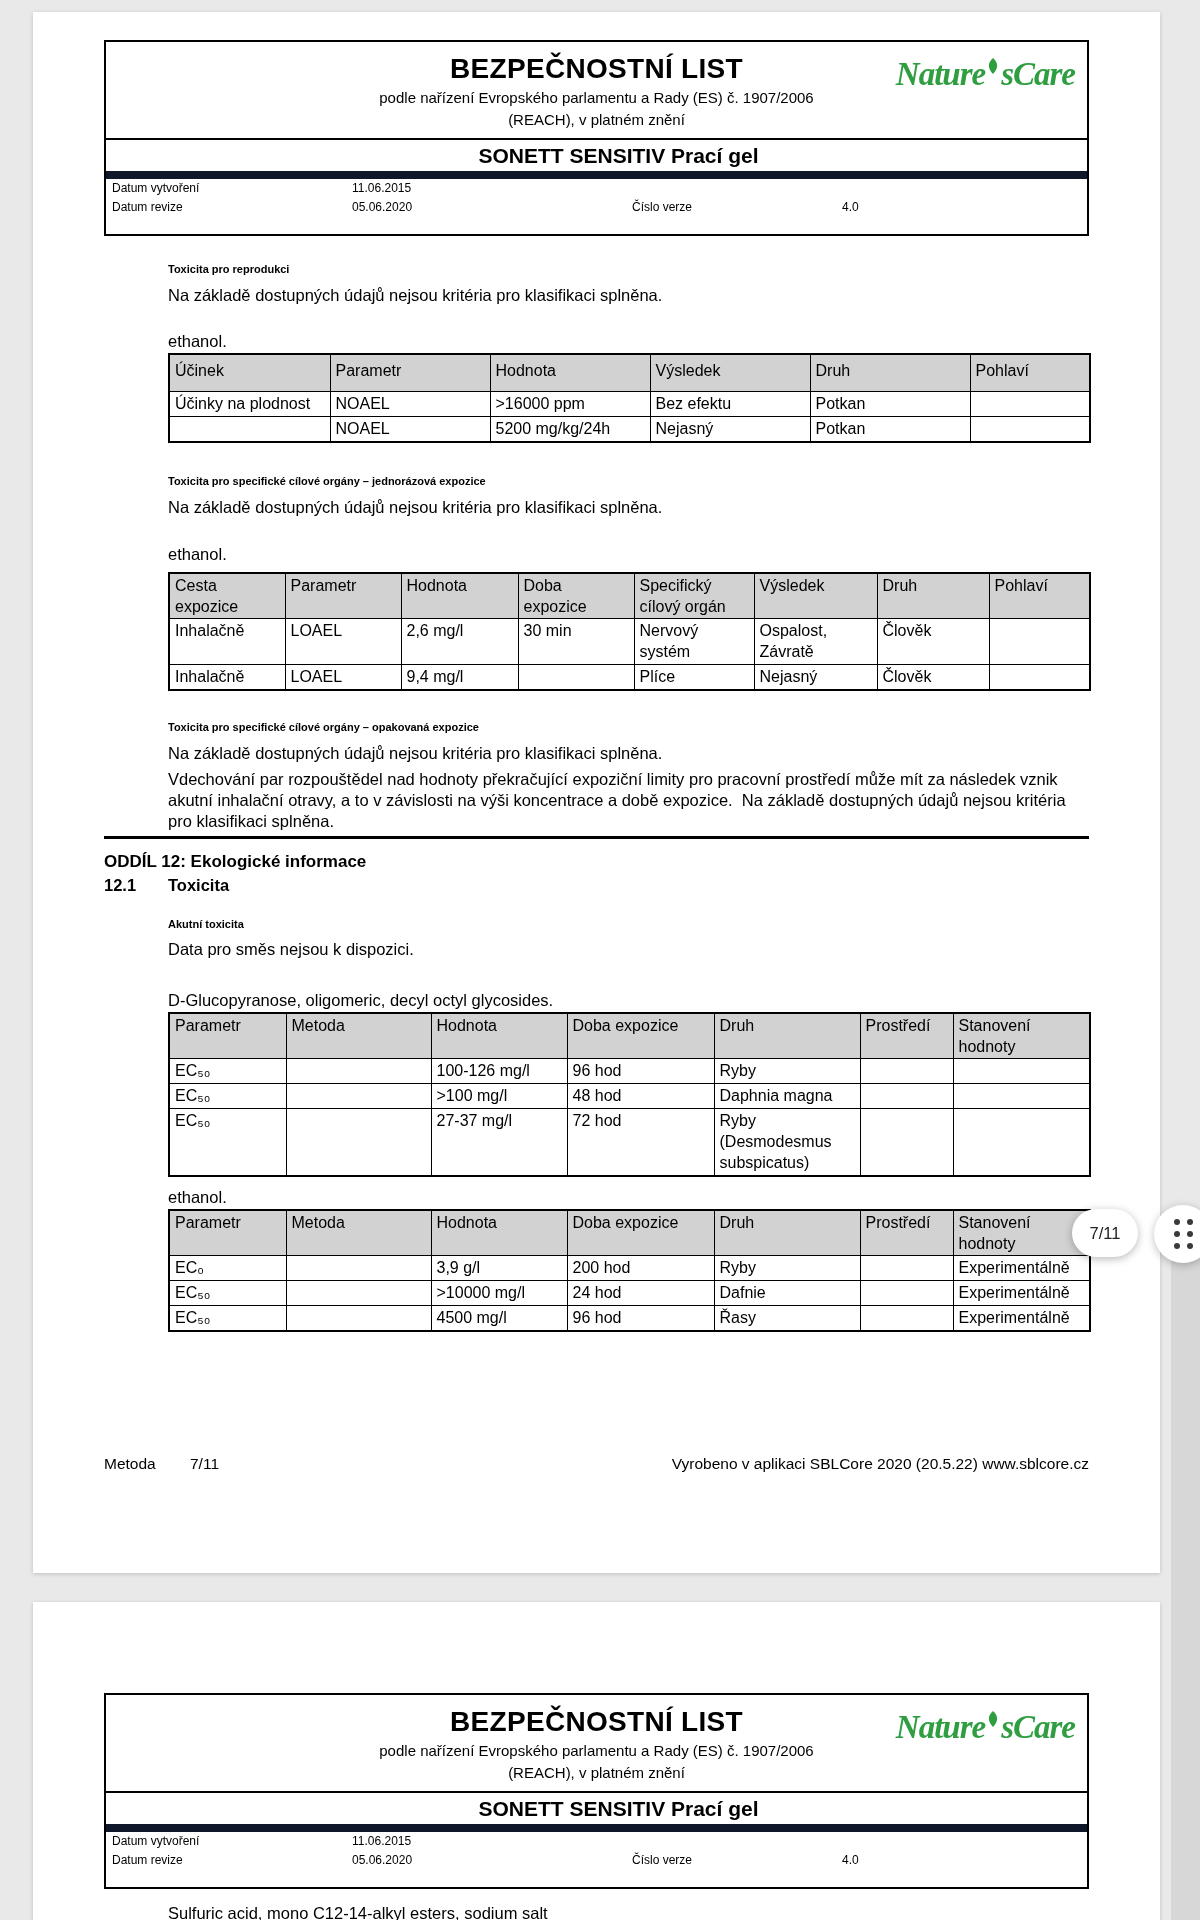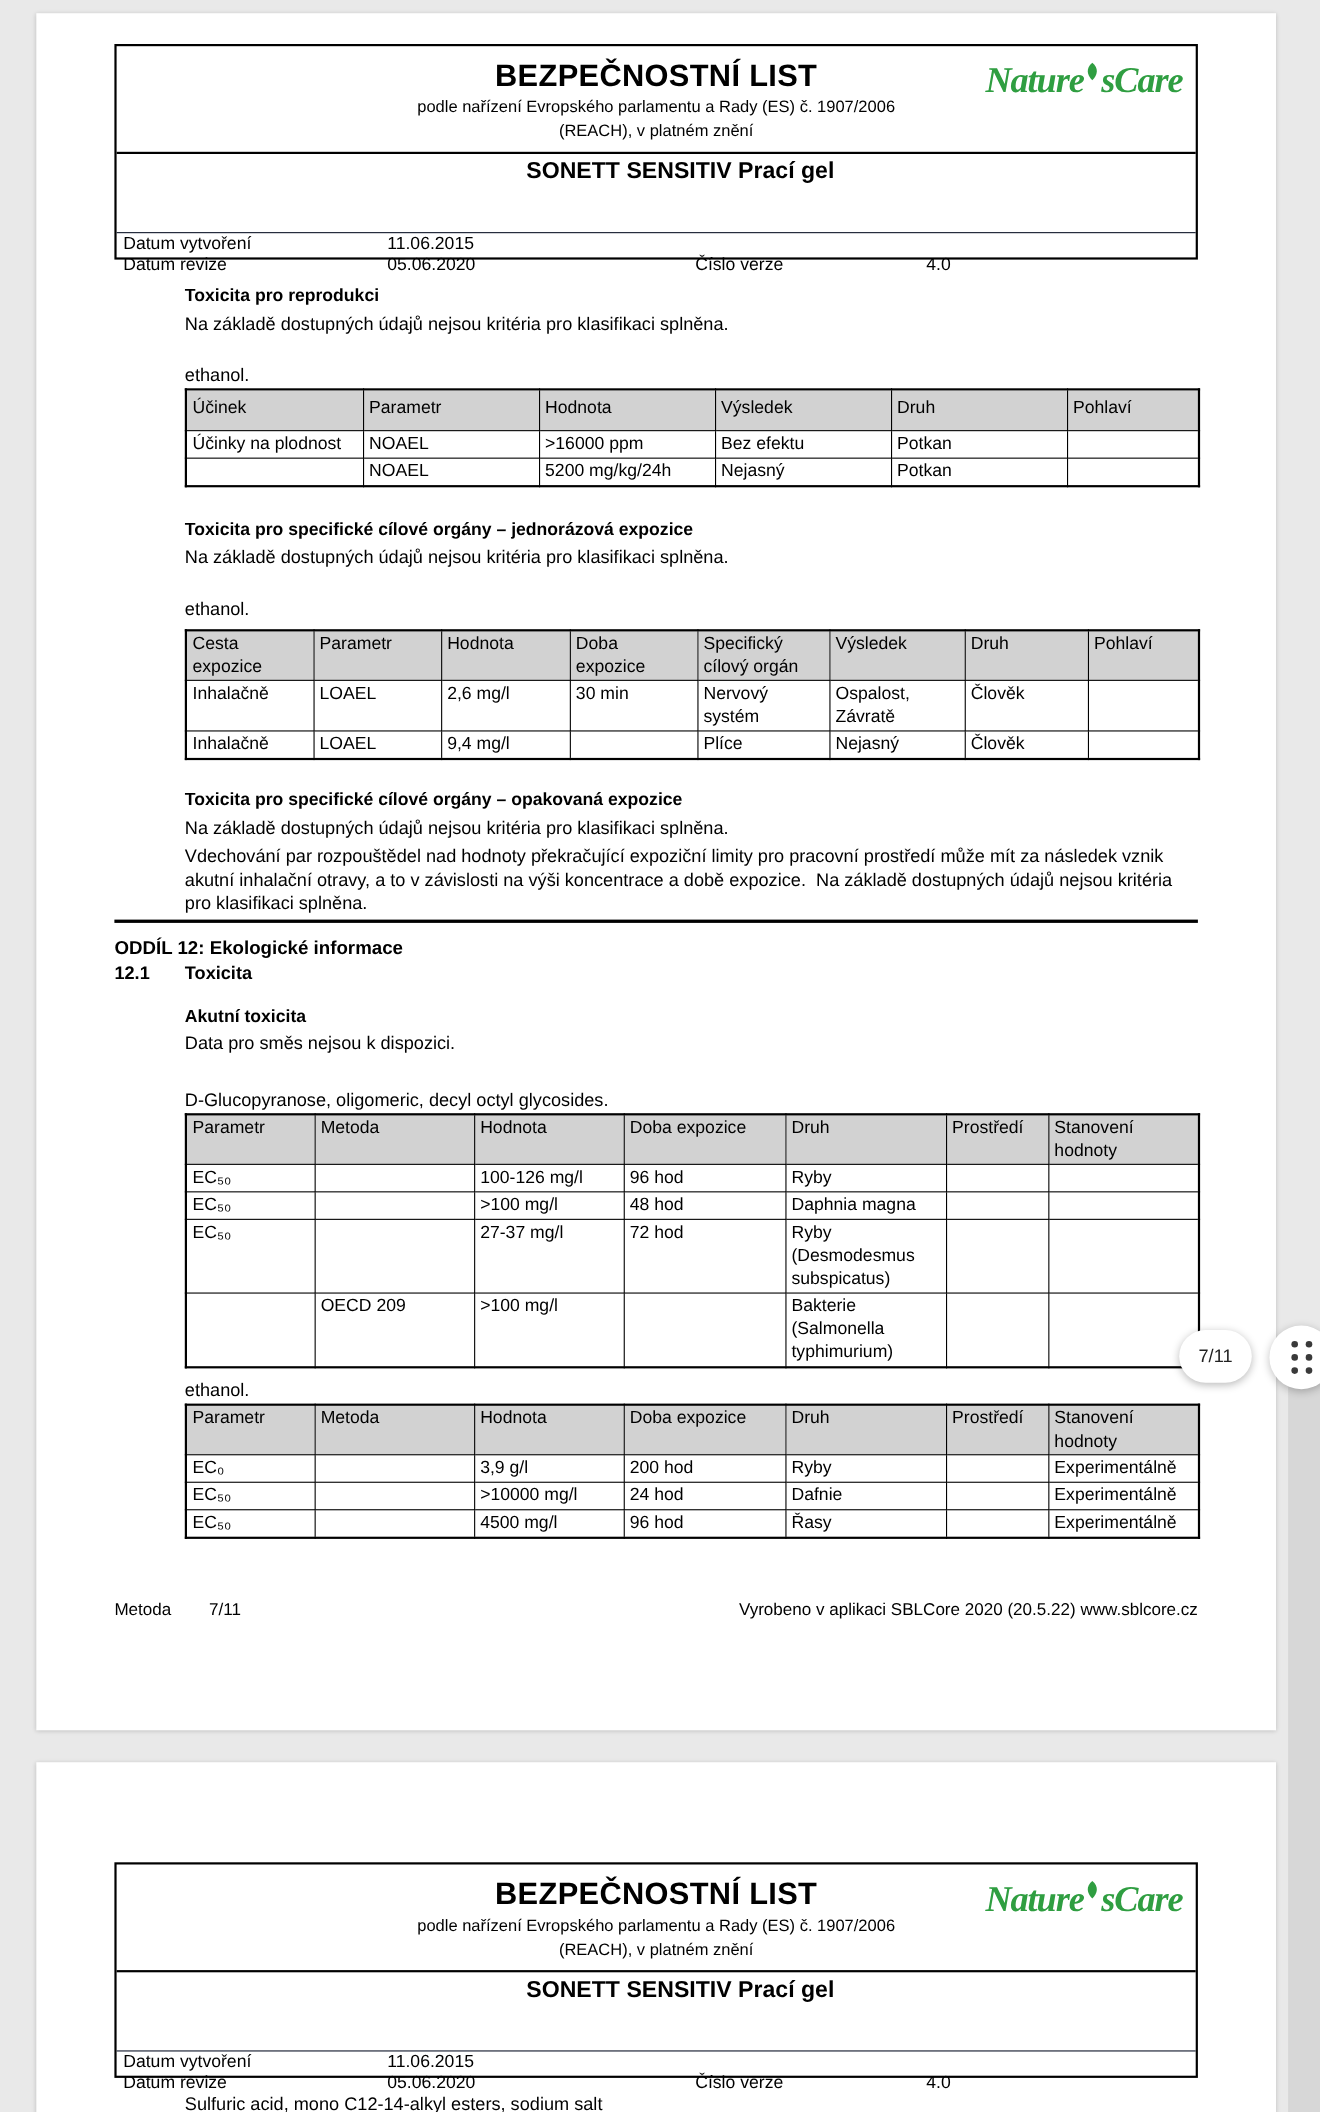"Datum vytvoření" .box-dates { border-top: 1px solid #0f172a -> 8px solid #0f172a; font-size: 16px -> 12px; margin-top: 40px -> none }
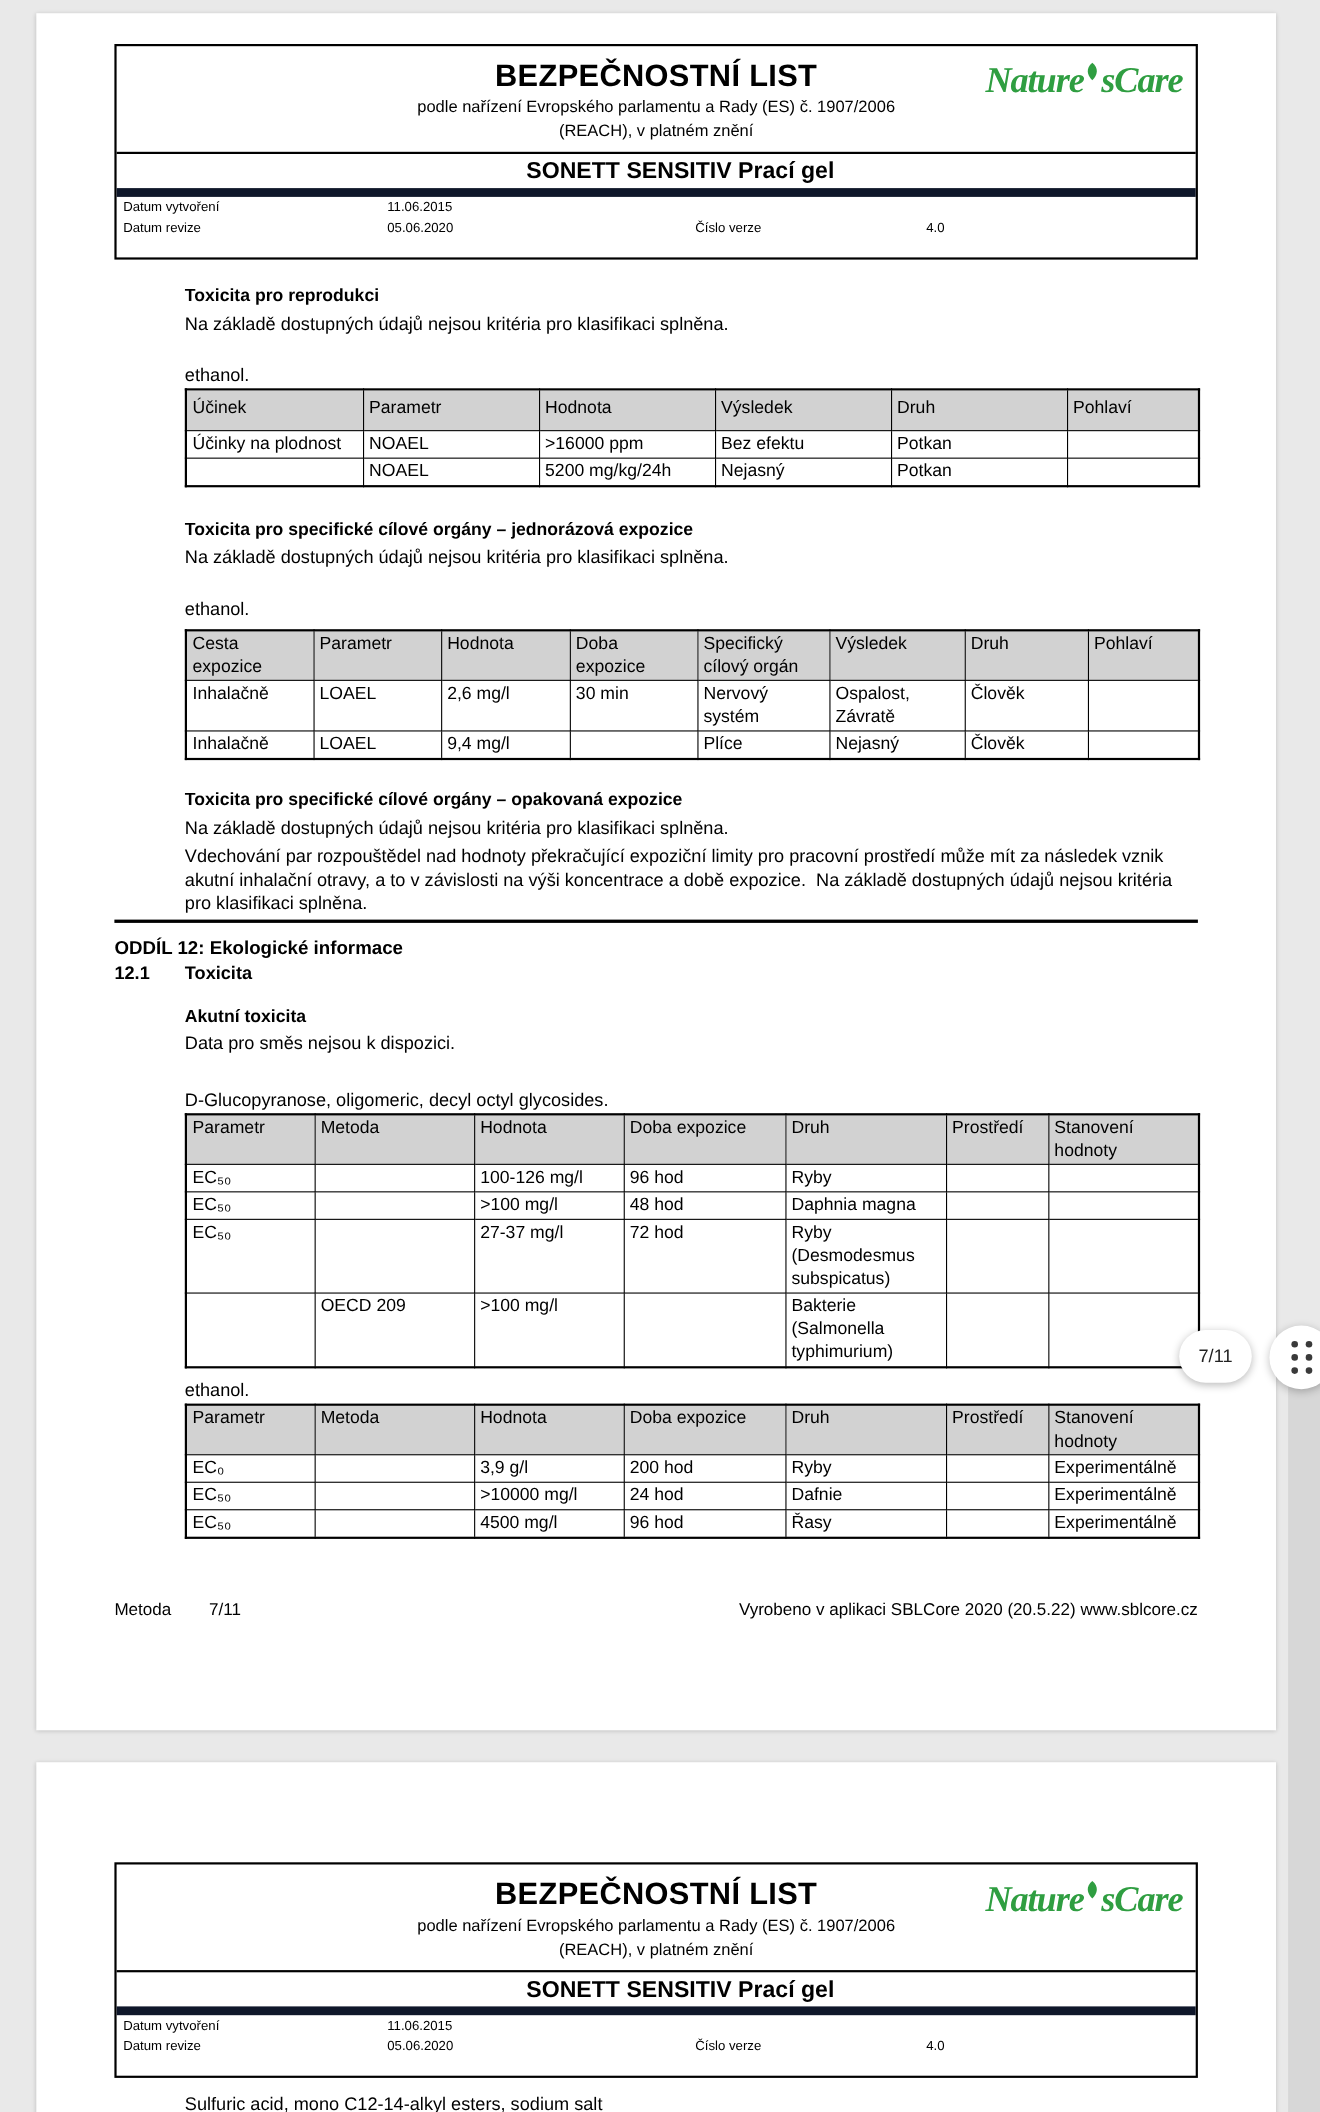"Toxicita pro reprodukci" .sect-h { font-size: 16px -> 11px }
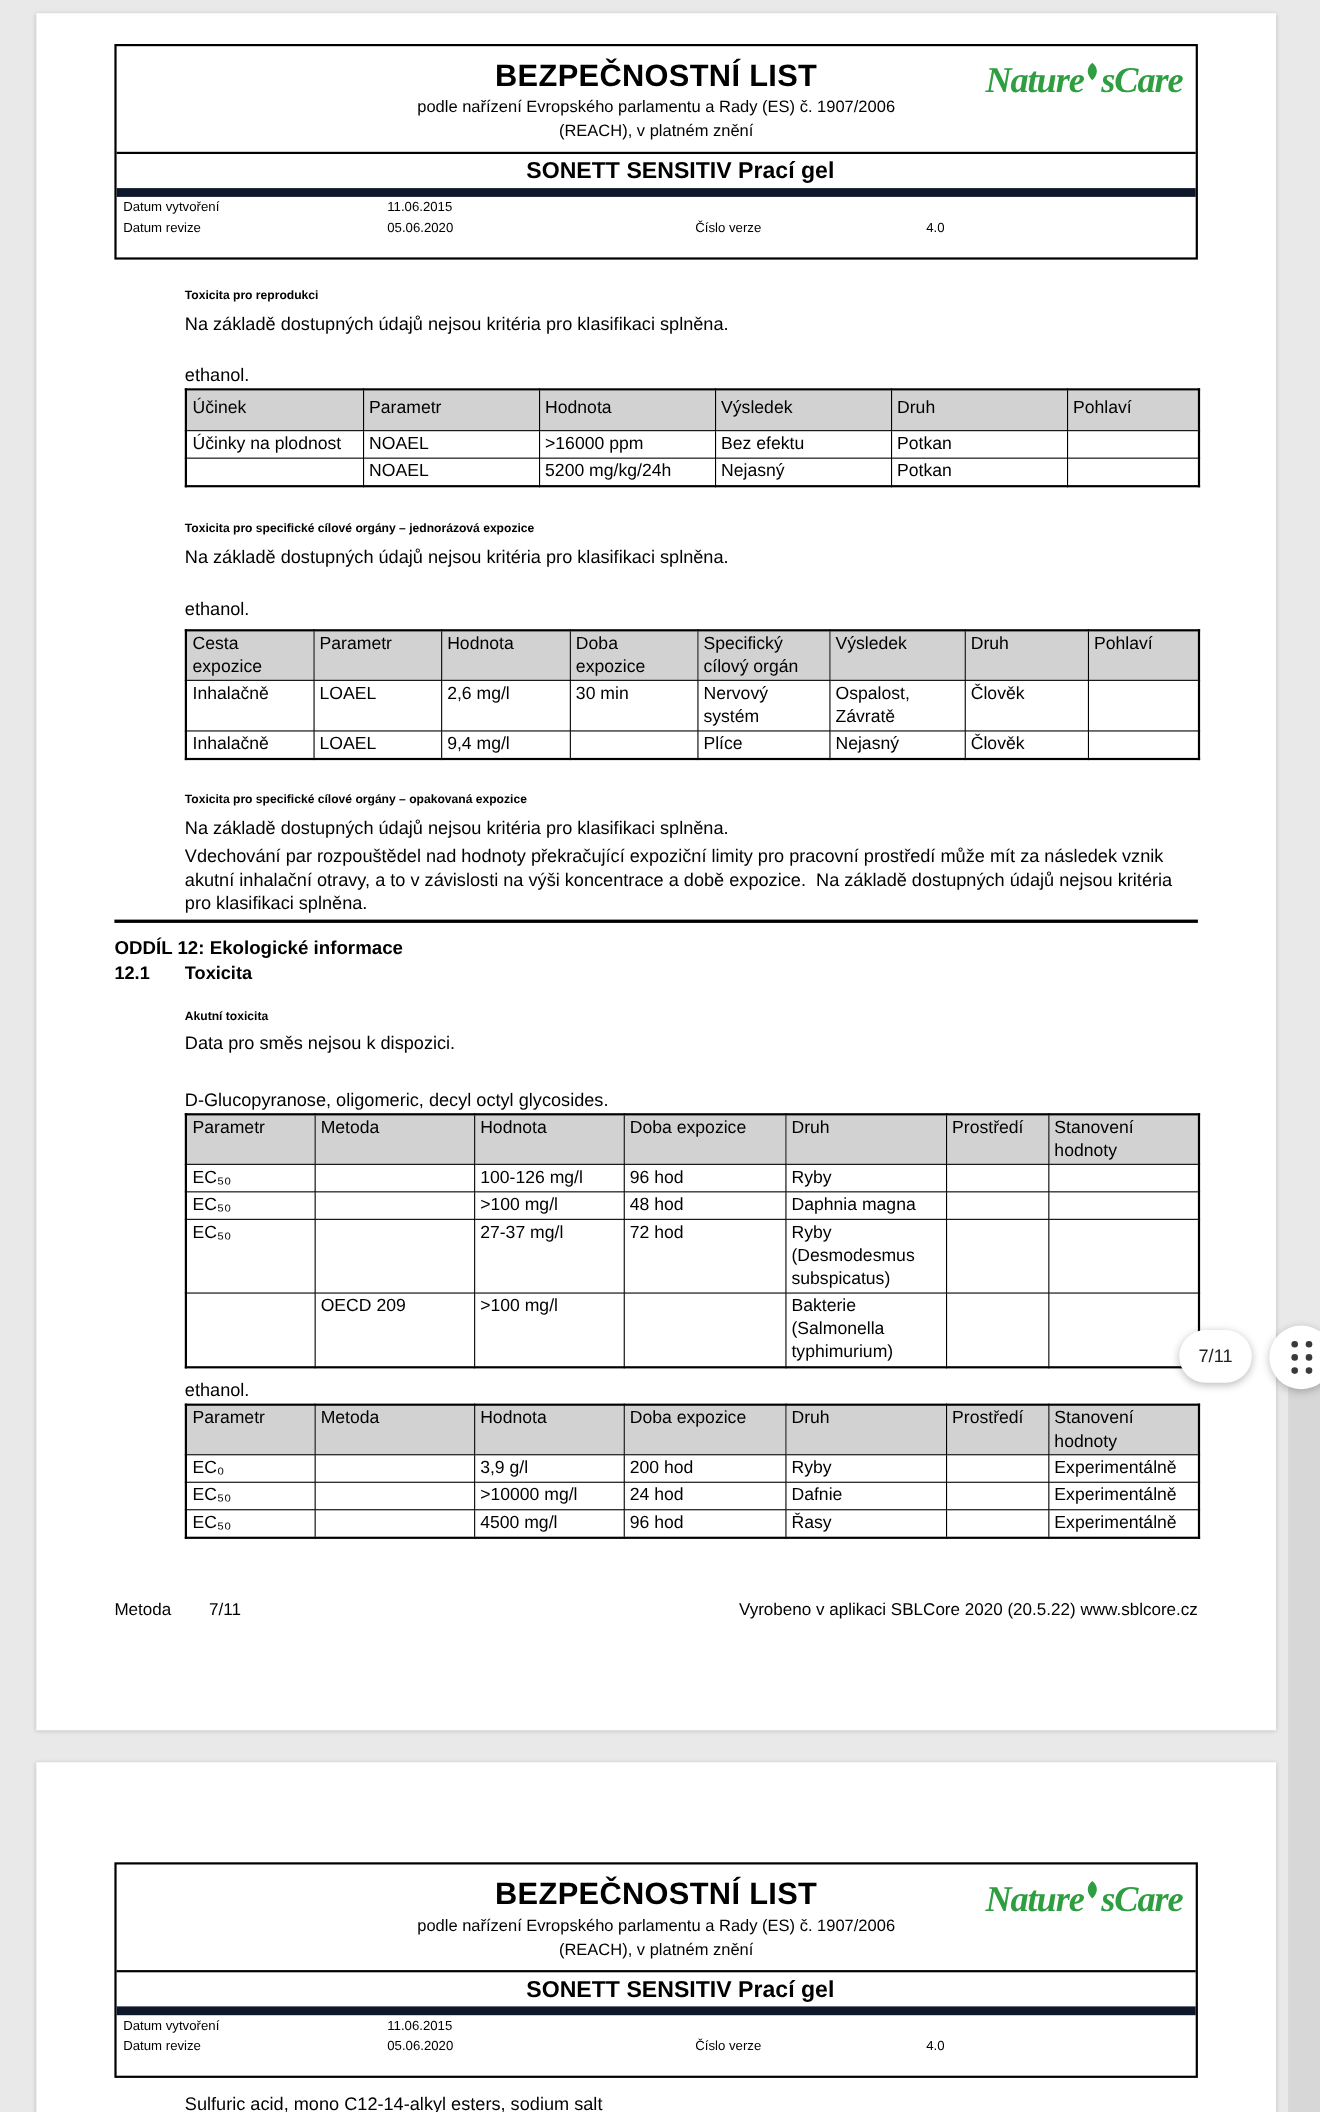"OECD 209" tr { html: <tr> <td></td> <td>OECD 209</td> <td>&gt;100 mg/l</td> <td></td> <td>Bakterie (Salmonella typhimurium)</td> <td></td> <td></td> </tr> -> none }
